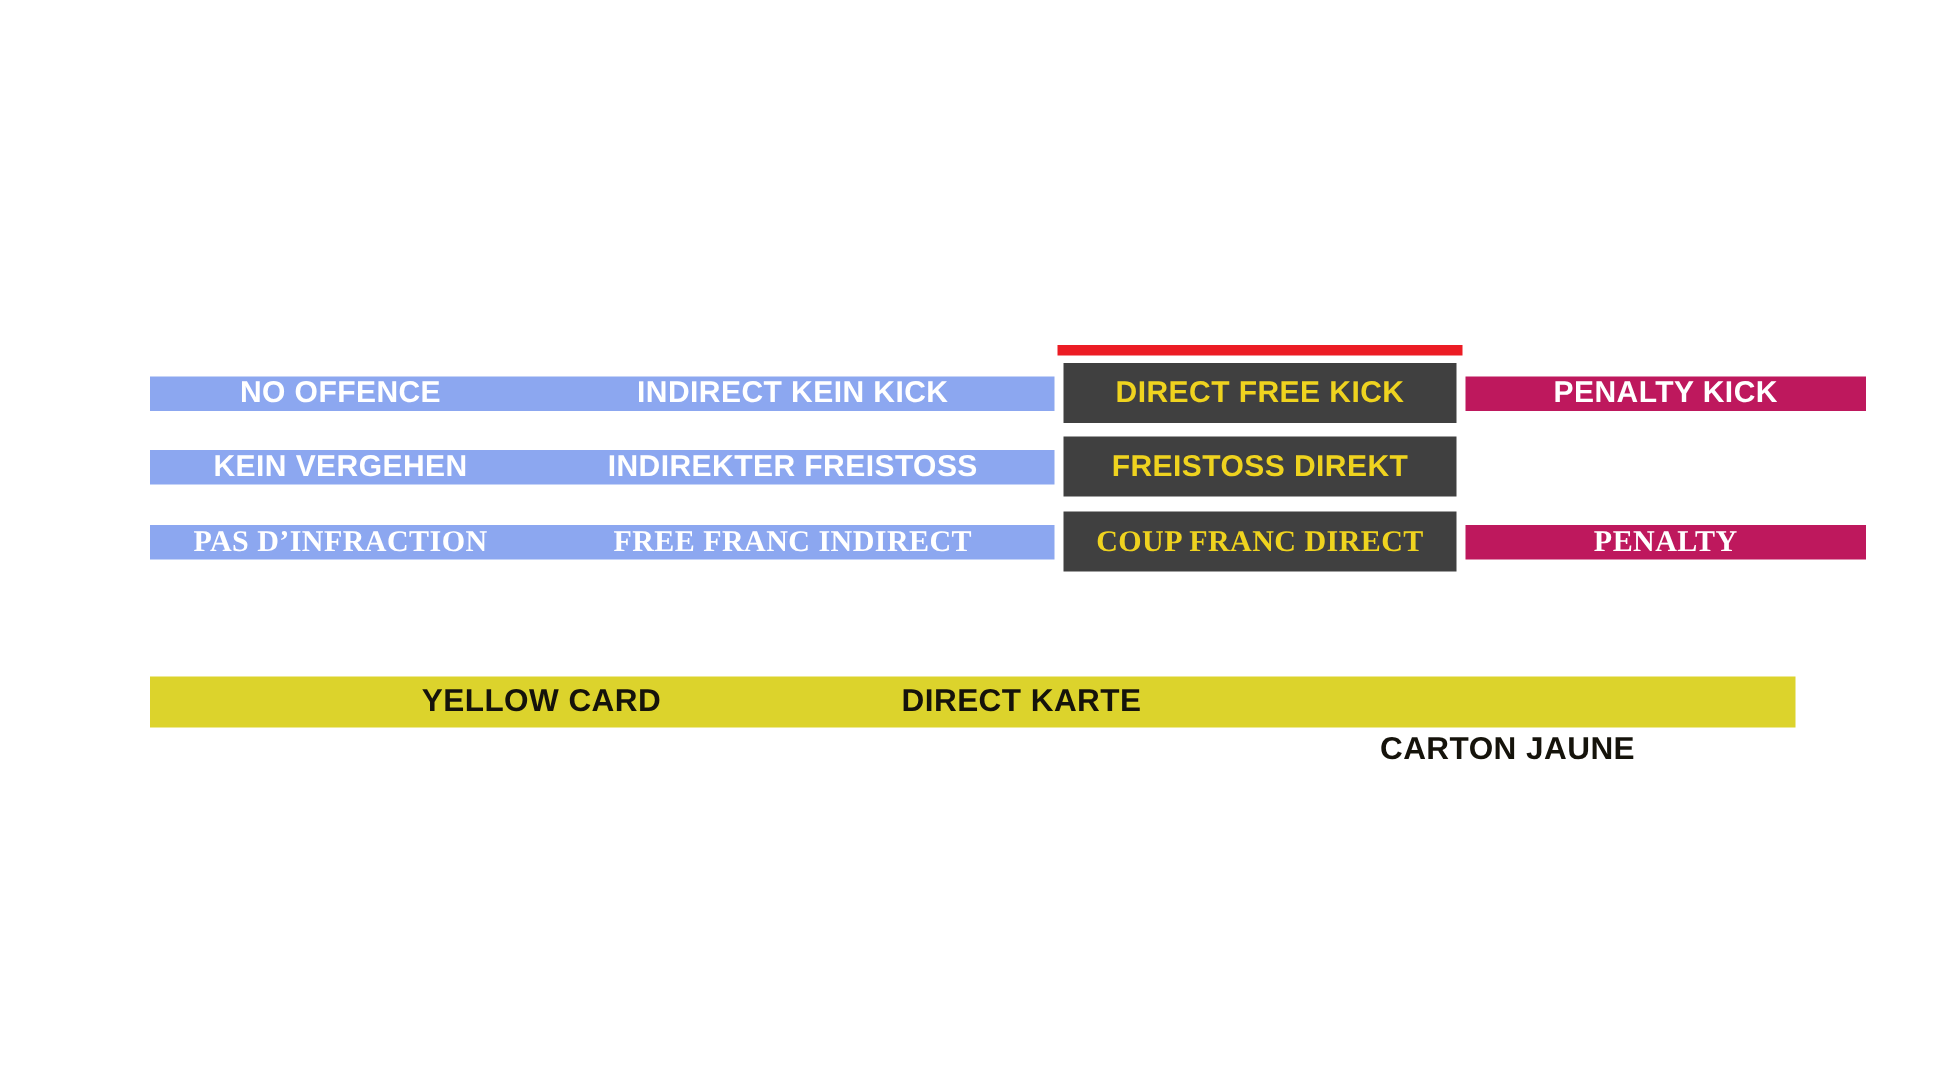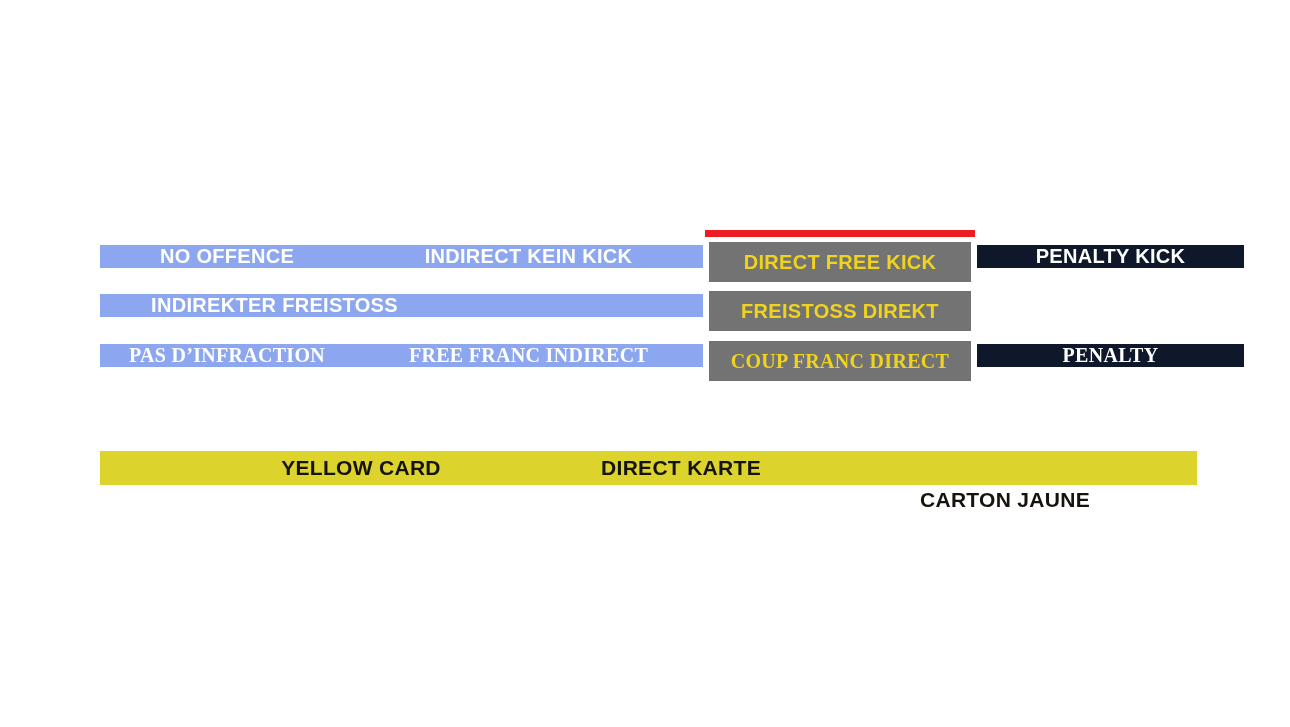"NO OFFENCE" .row { align-items: flex-start -> center }
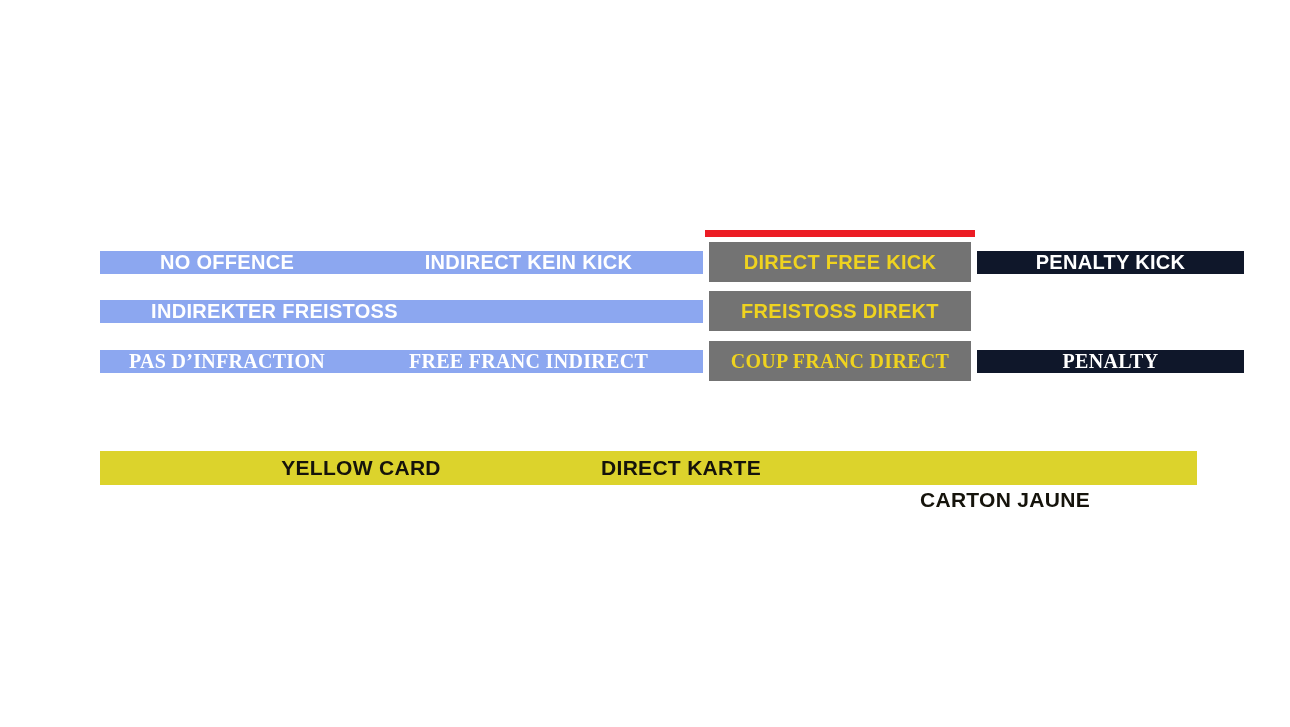"DIRECT FREE KICK" .cell.selected { background: #737373 -> #404040 }
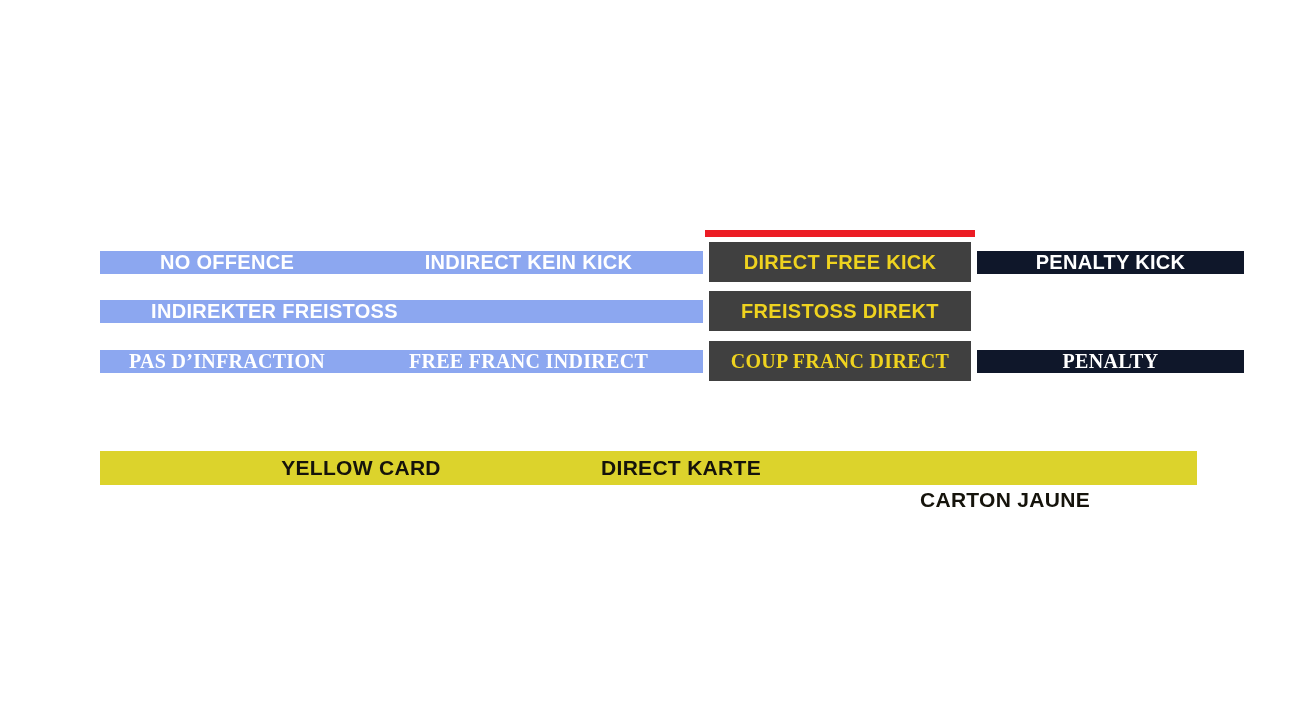"PENALTY KICK" .cell.c4 { background: #0f172a -> #be185d }
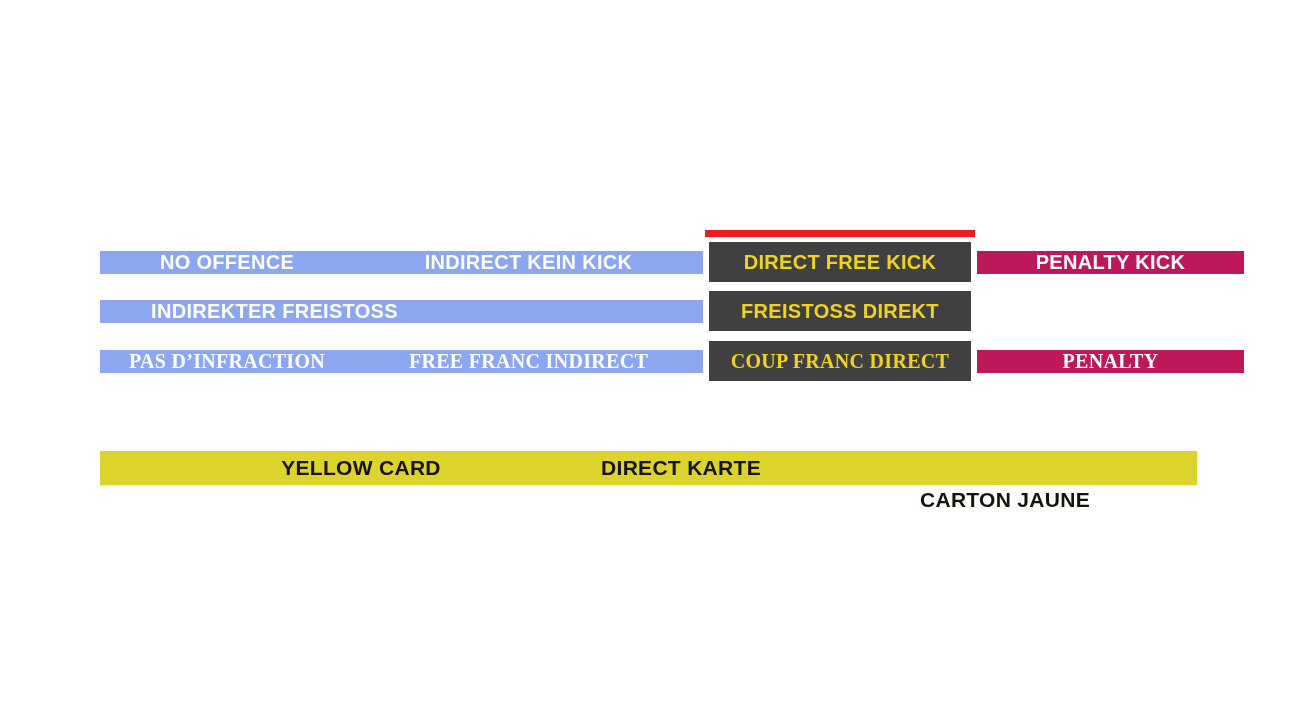"KEIN VERGEHEN" div.cell { html: none -> <div>KEIN VERGEHEN</div> }
